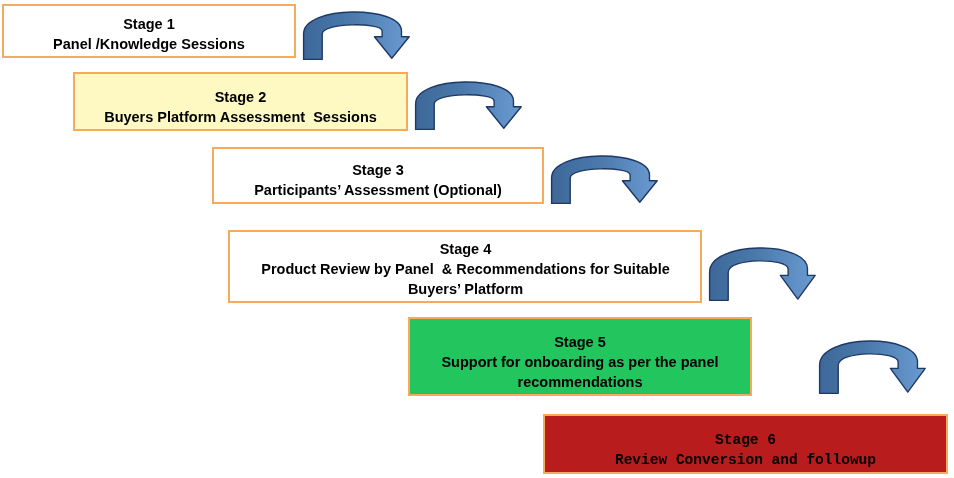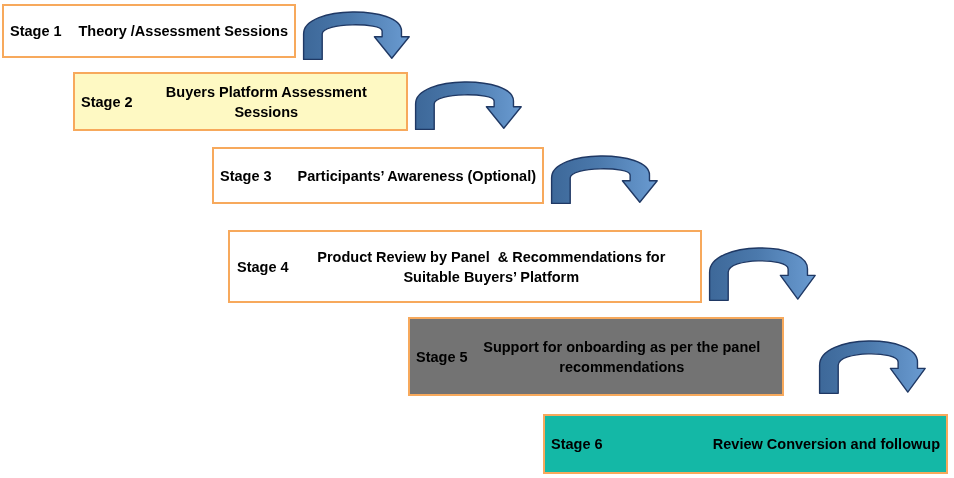"Stage 1" .stage-box { flex-direction: row -> column; justify-content: space-between -> flex-end }
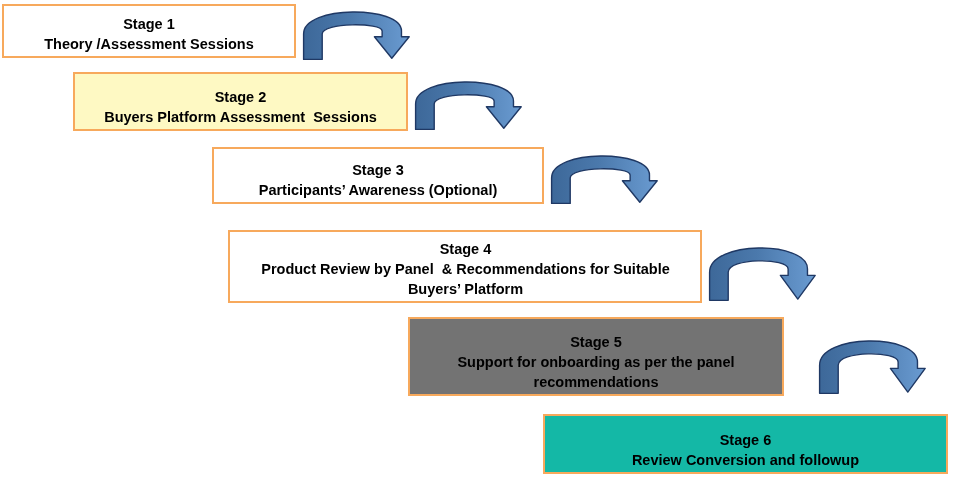"Theory /Assessment Sessions" div.stage-desc { text: Theory /Assessment -> Panel /Knowledge }
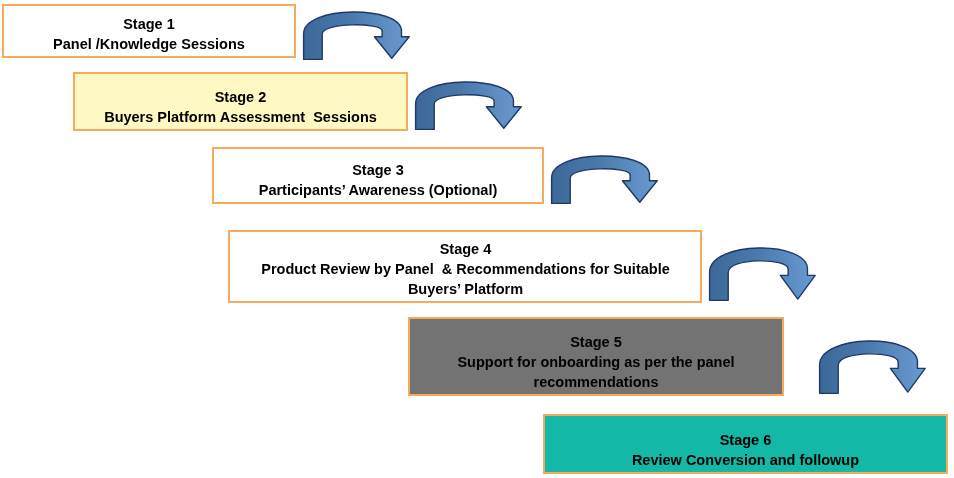"Participants’ Awareness (Optional)" div.stage-desc { text: Awareness -> Assessment }
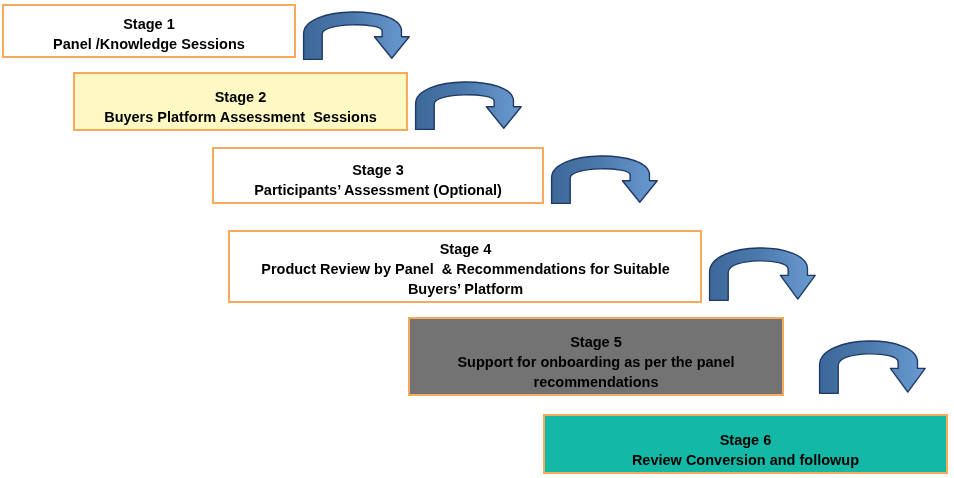"Stage 5" div.stage-box { background: #737373 -> #22c55e; width: 376px -> 344px }
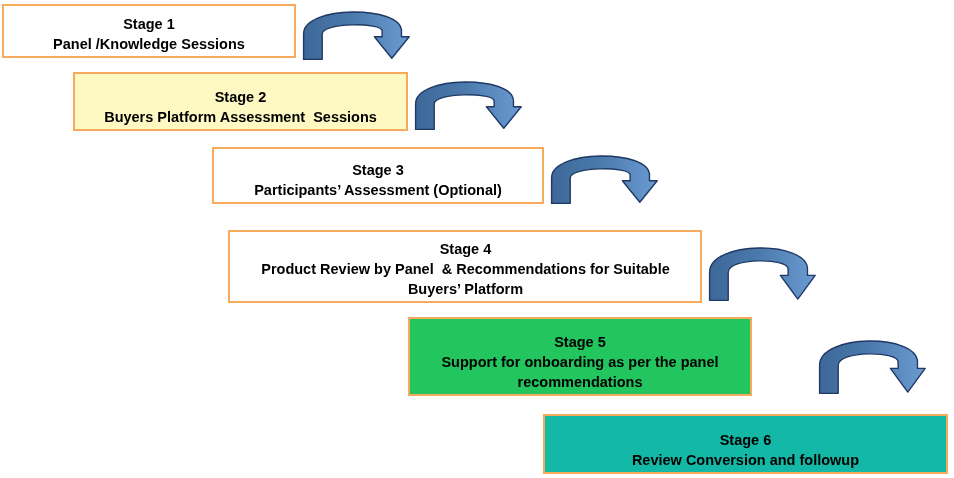"Stage 6" div.stage-box { background: #14b8a6 -> #b91c1c; font-family: none -> Liberation Mono, monospace }
